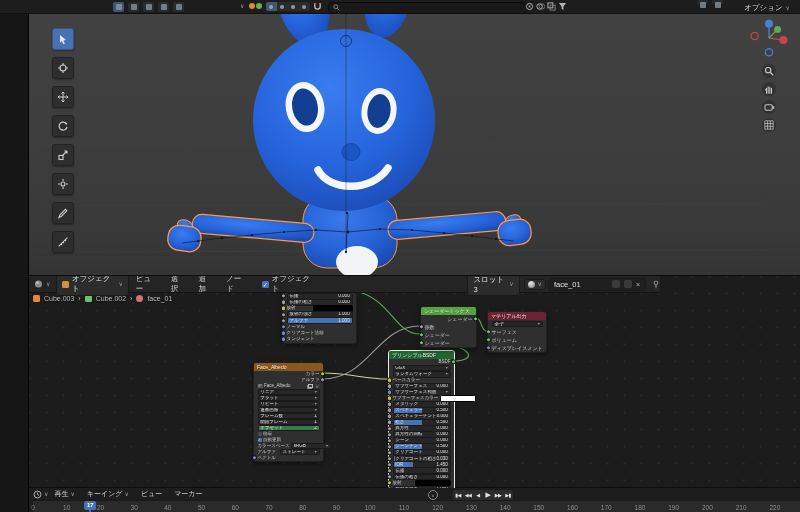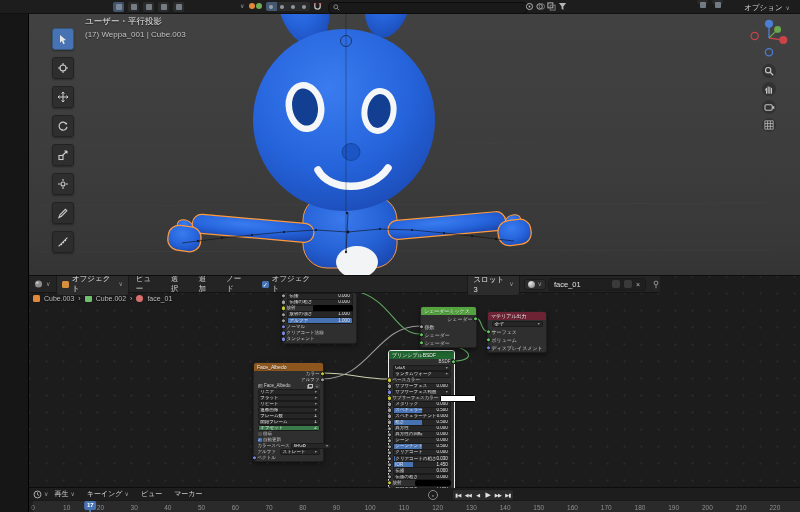"ユーザー・平行投影" div.abs { html: <div> <div>ユーザー・平行投影</div> <div>(17) Weppa_001 | Cube.003</div> </div> -> none }
